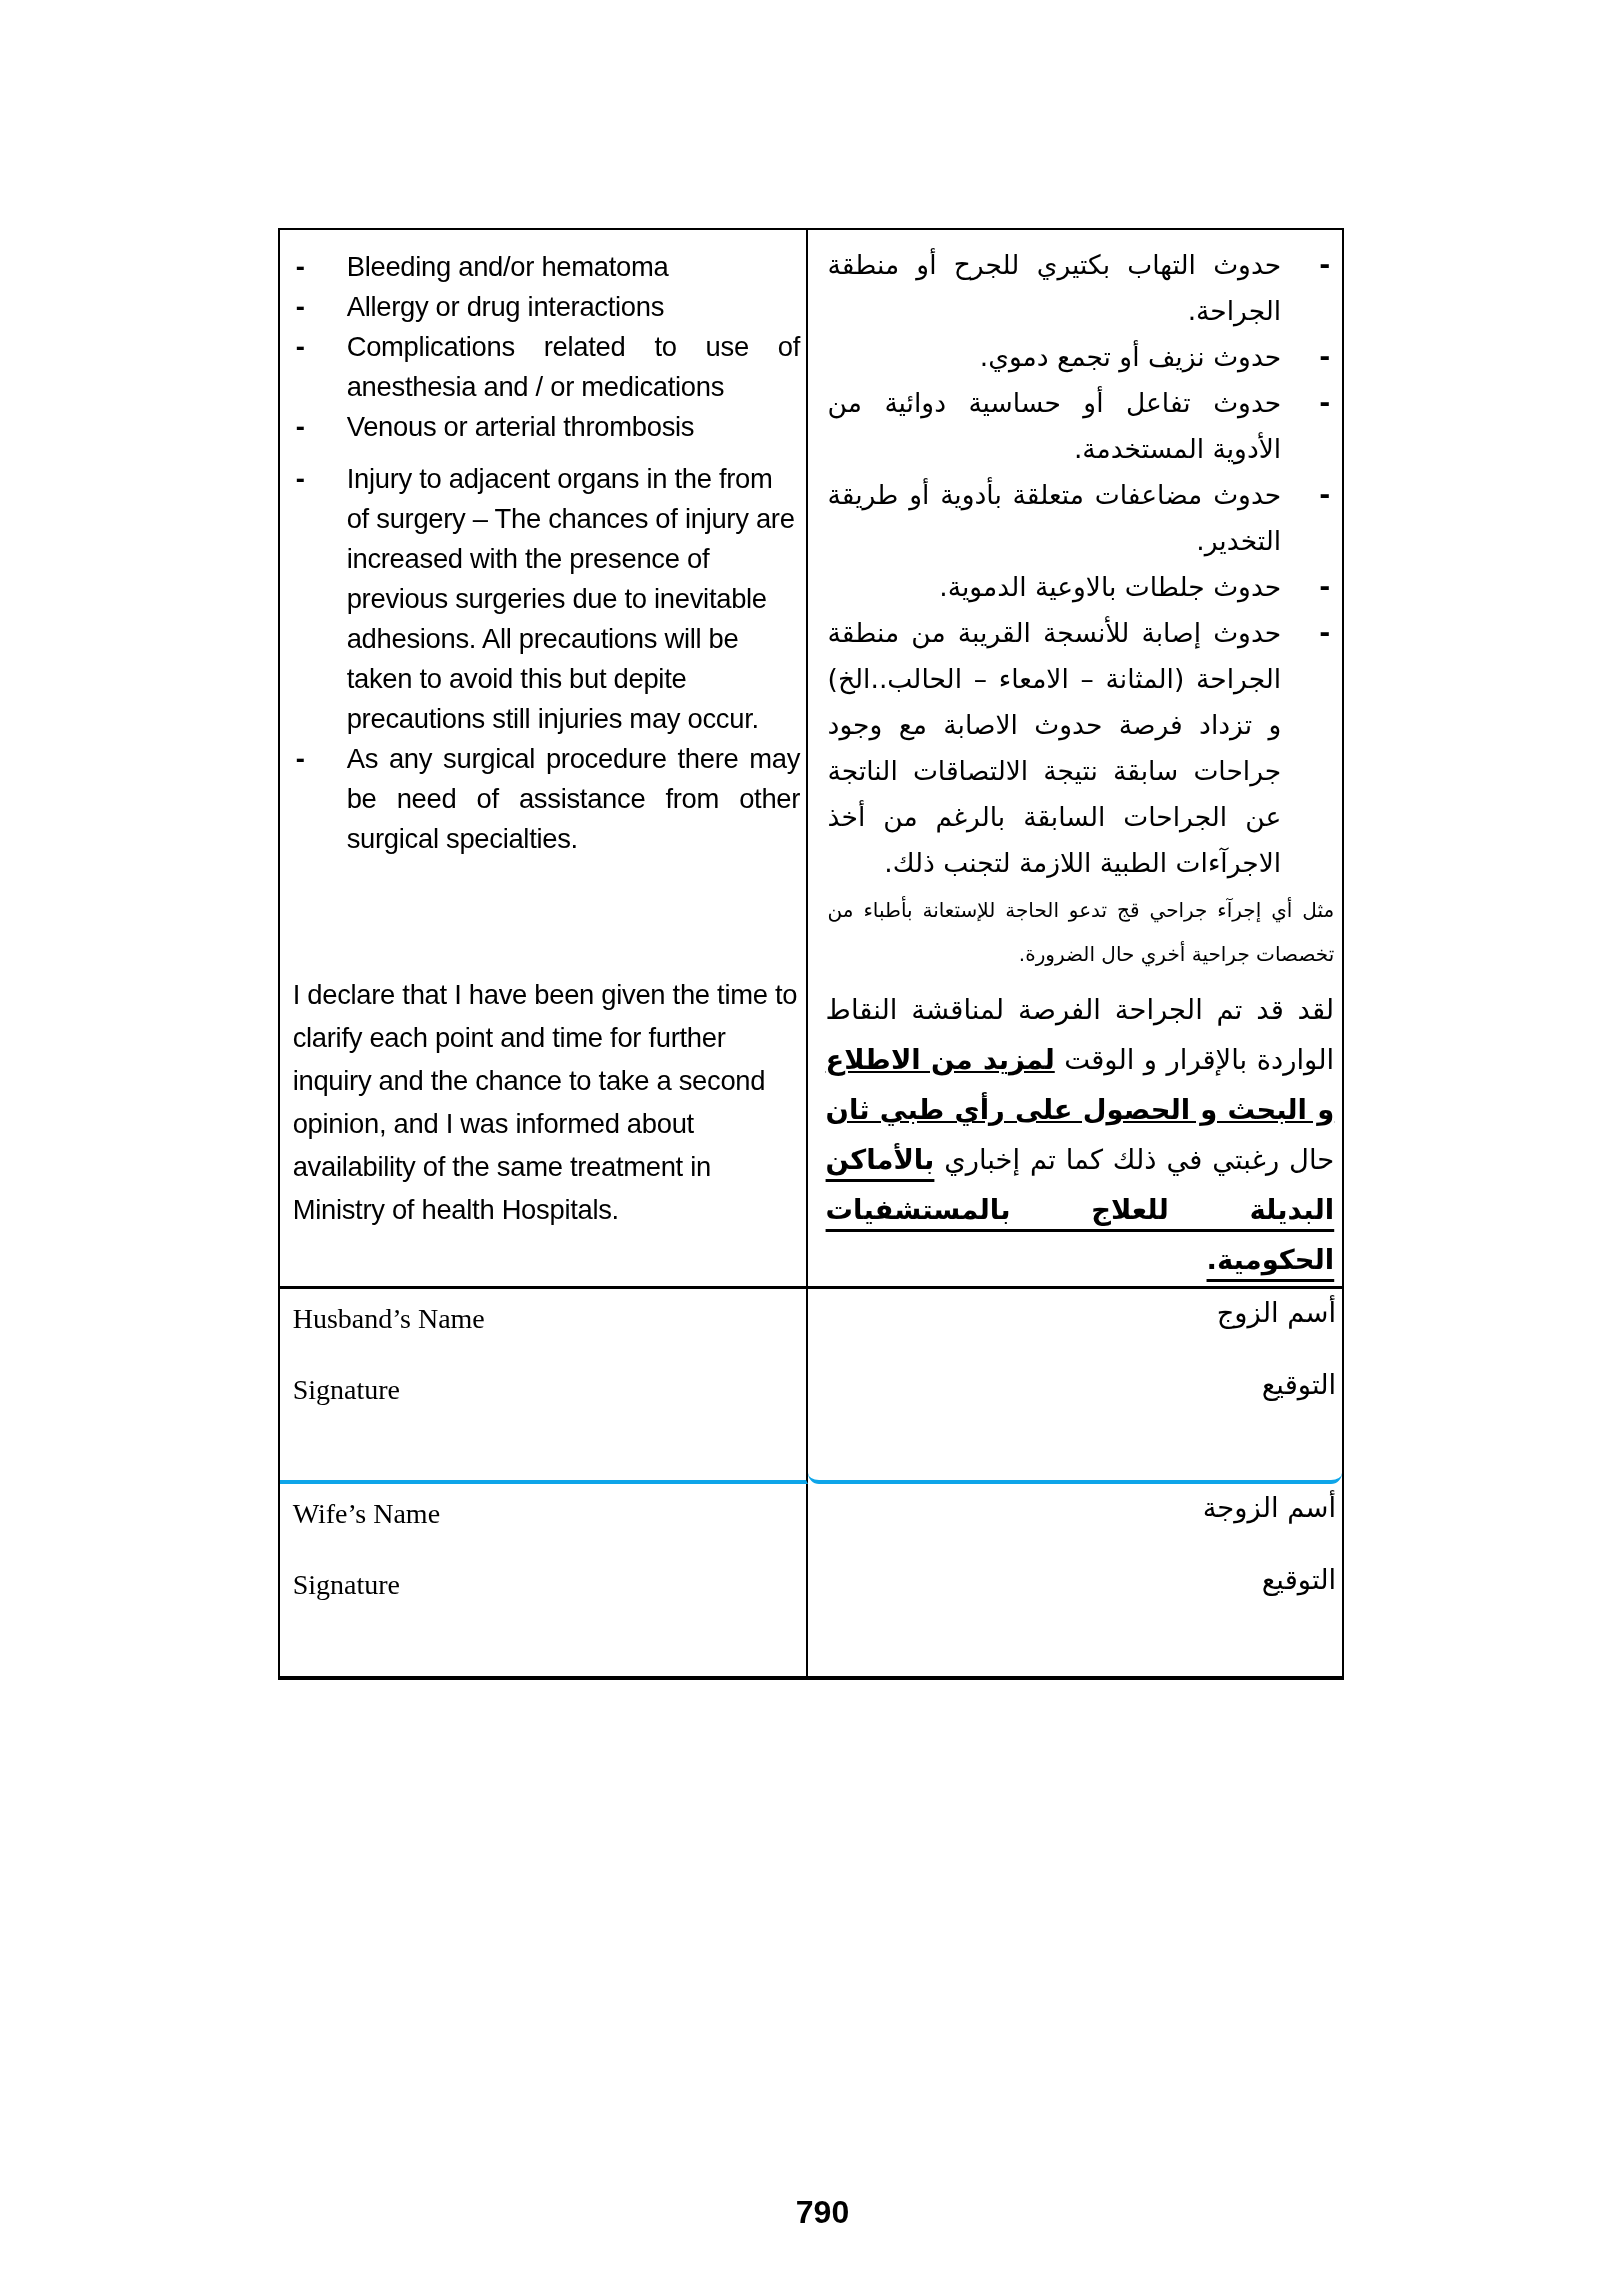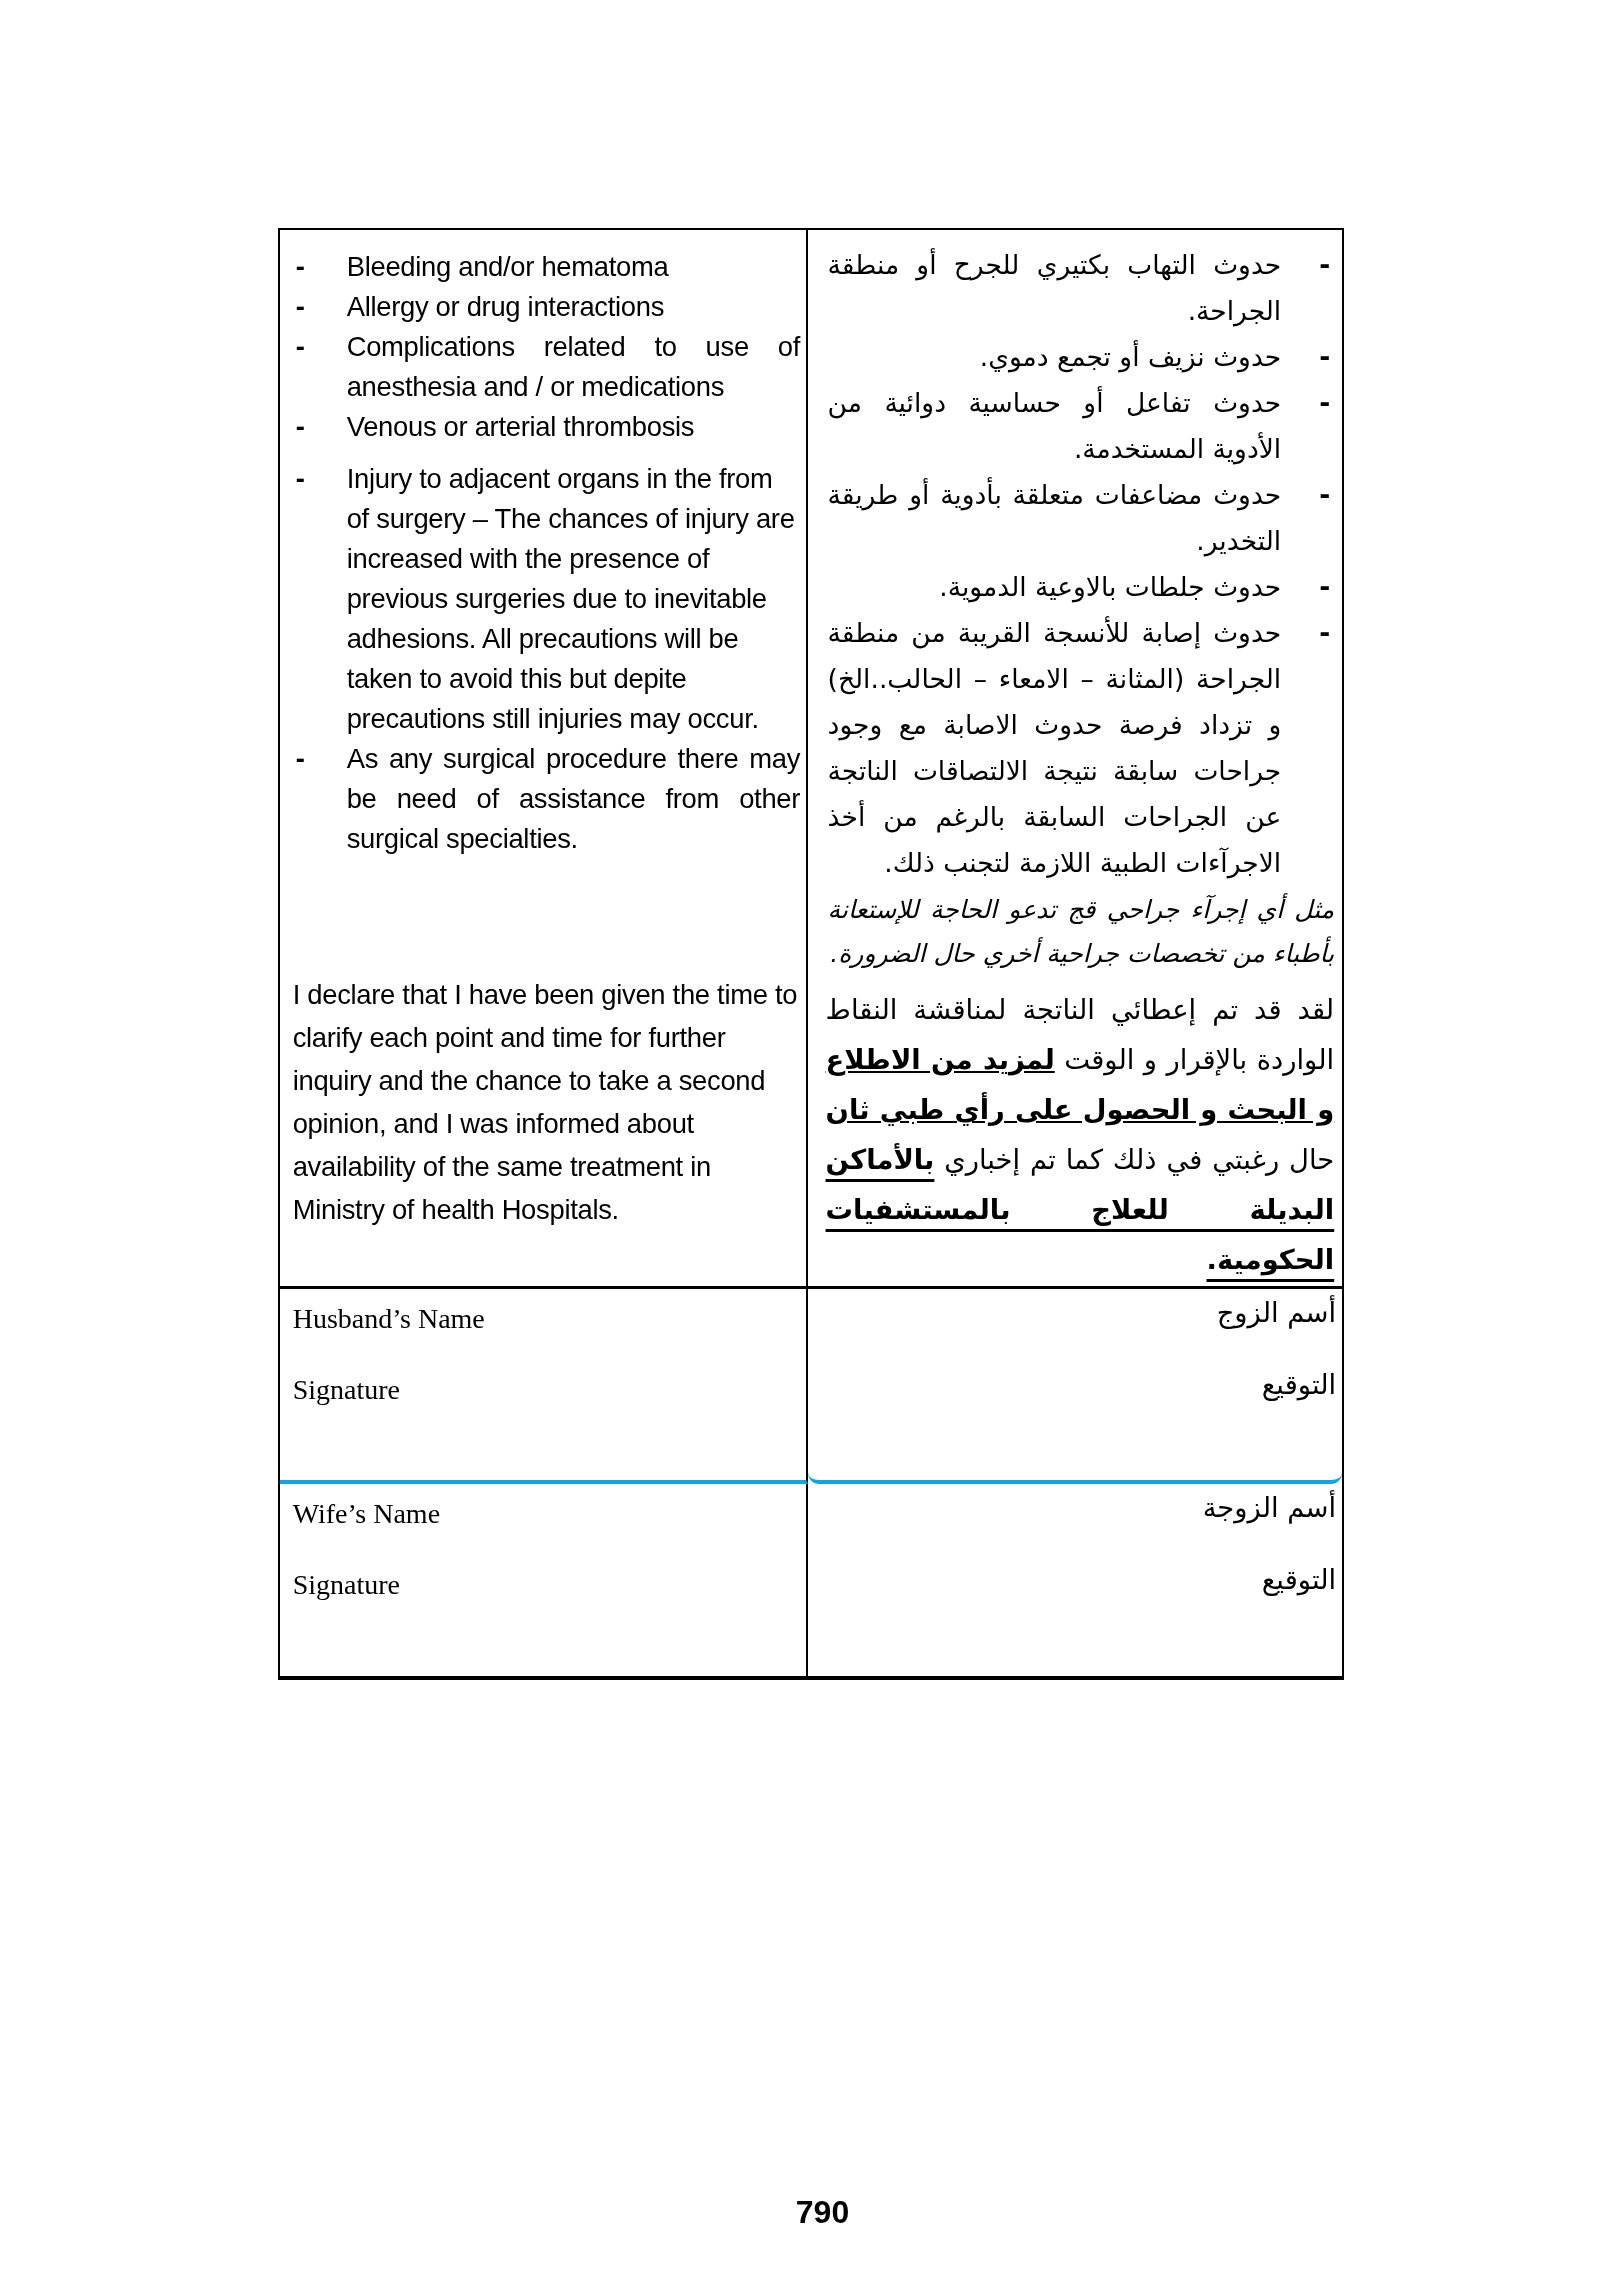"مثل أي إجرآء جراحي قج" .ar-note { font-size: 25px -> 20px; font-style: italic -> none }
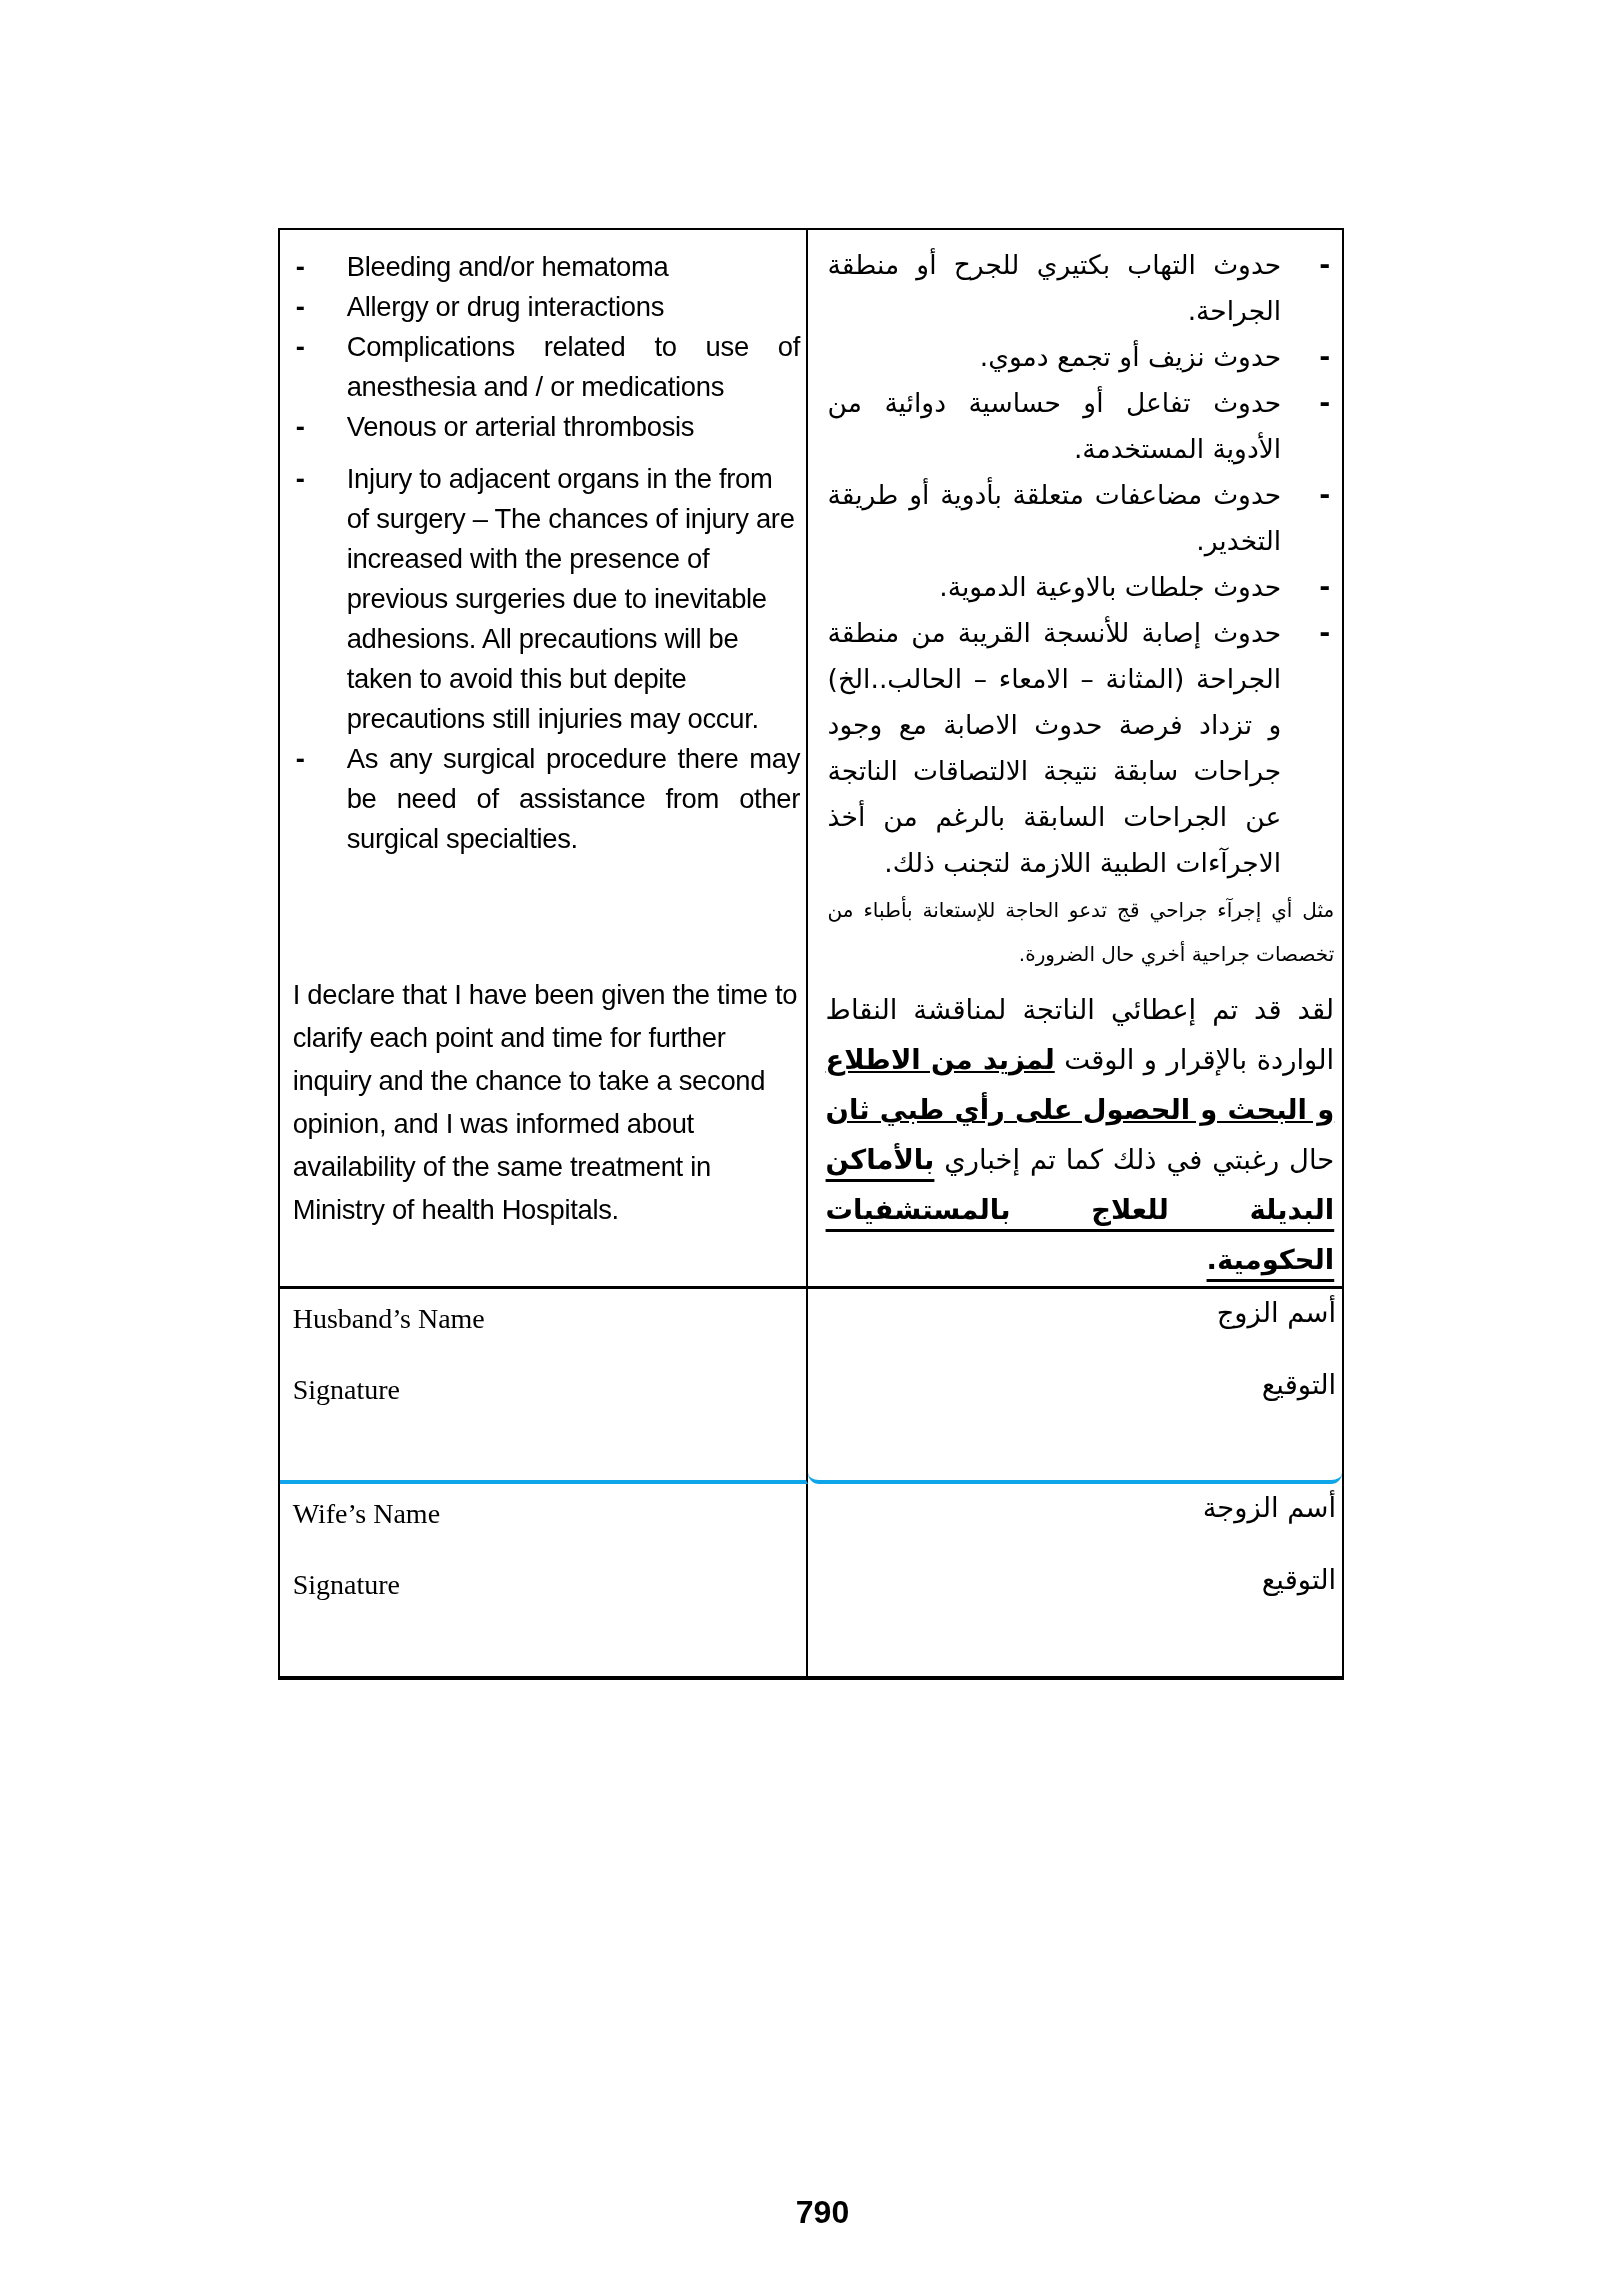"لقد قد تم إعطائي الناتجة" span { text: إعطائي الناتجة -> الجراحة الفرصة }
